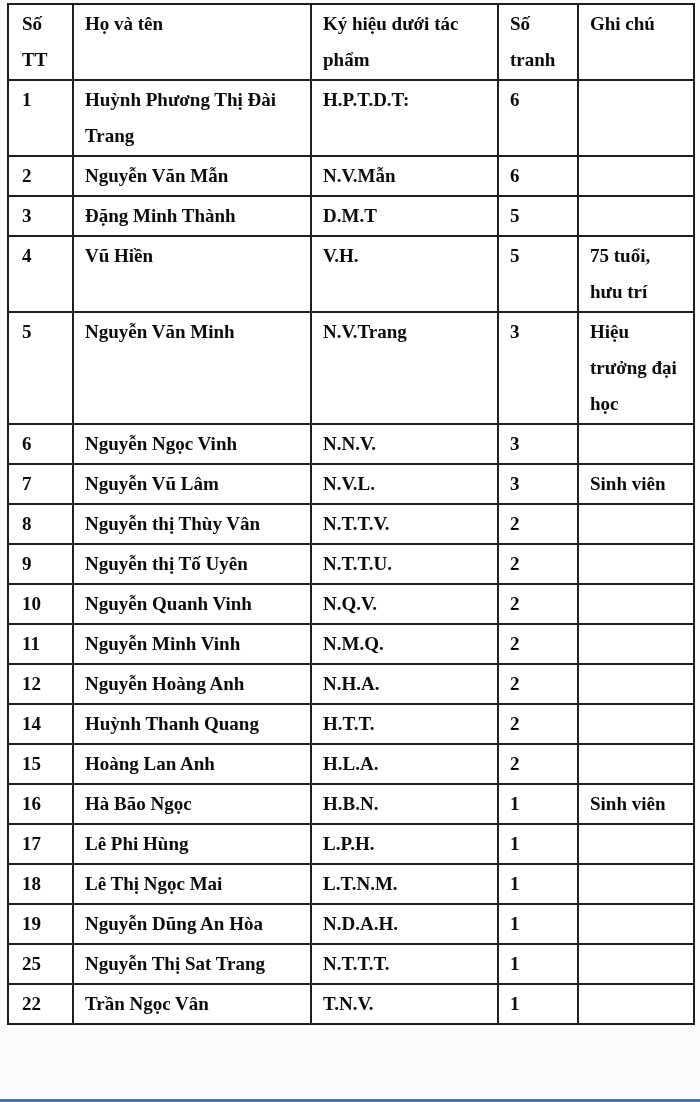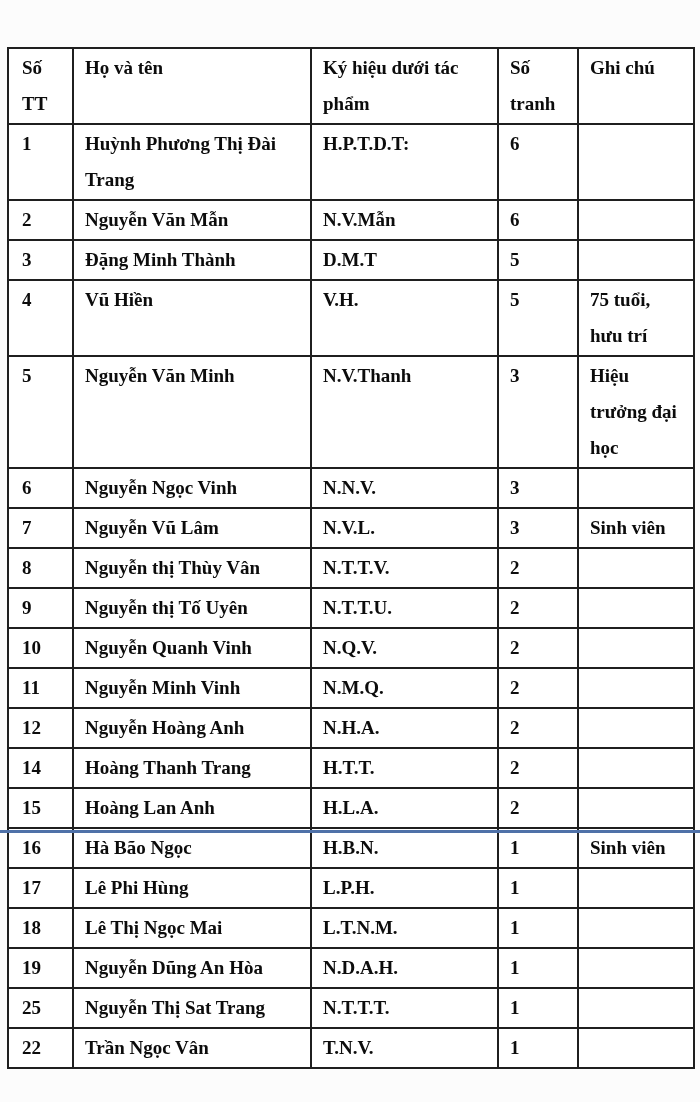"Số" .page { height: 789px -> 1102px; margin-top: 44px -> none }
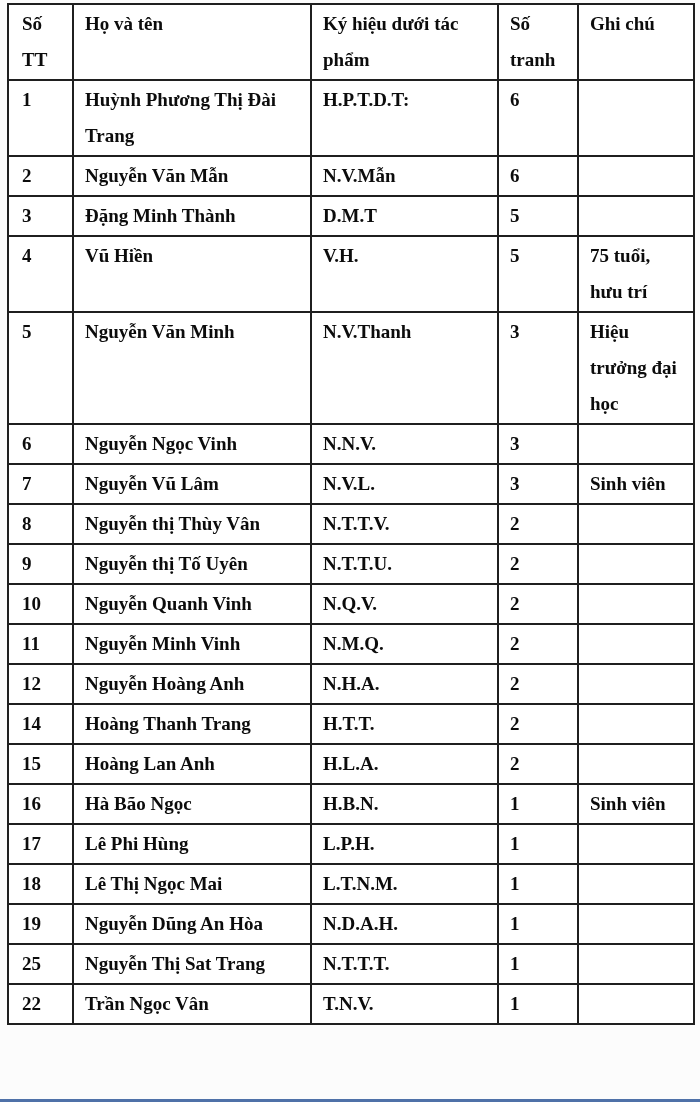"N.V.Thanh" td { text: N.V.Thanh -> N.V.Trang }
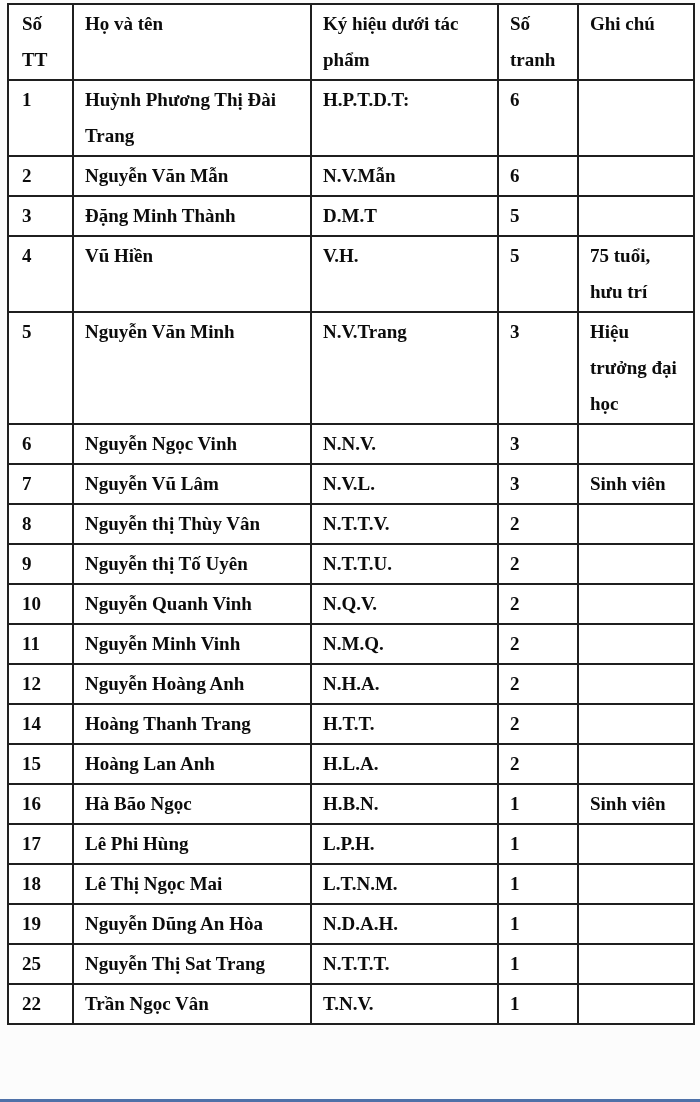"Hoàng Thanh Trang" td { text: Hoàng Thanh Trang -> Huỳnh Thanh Quang }
